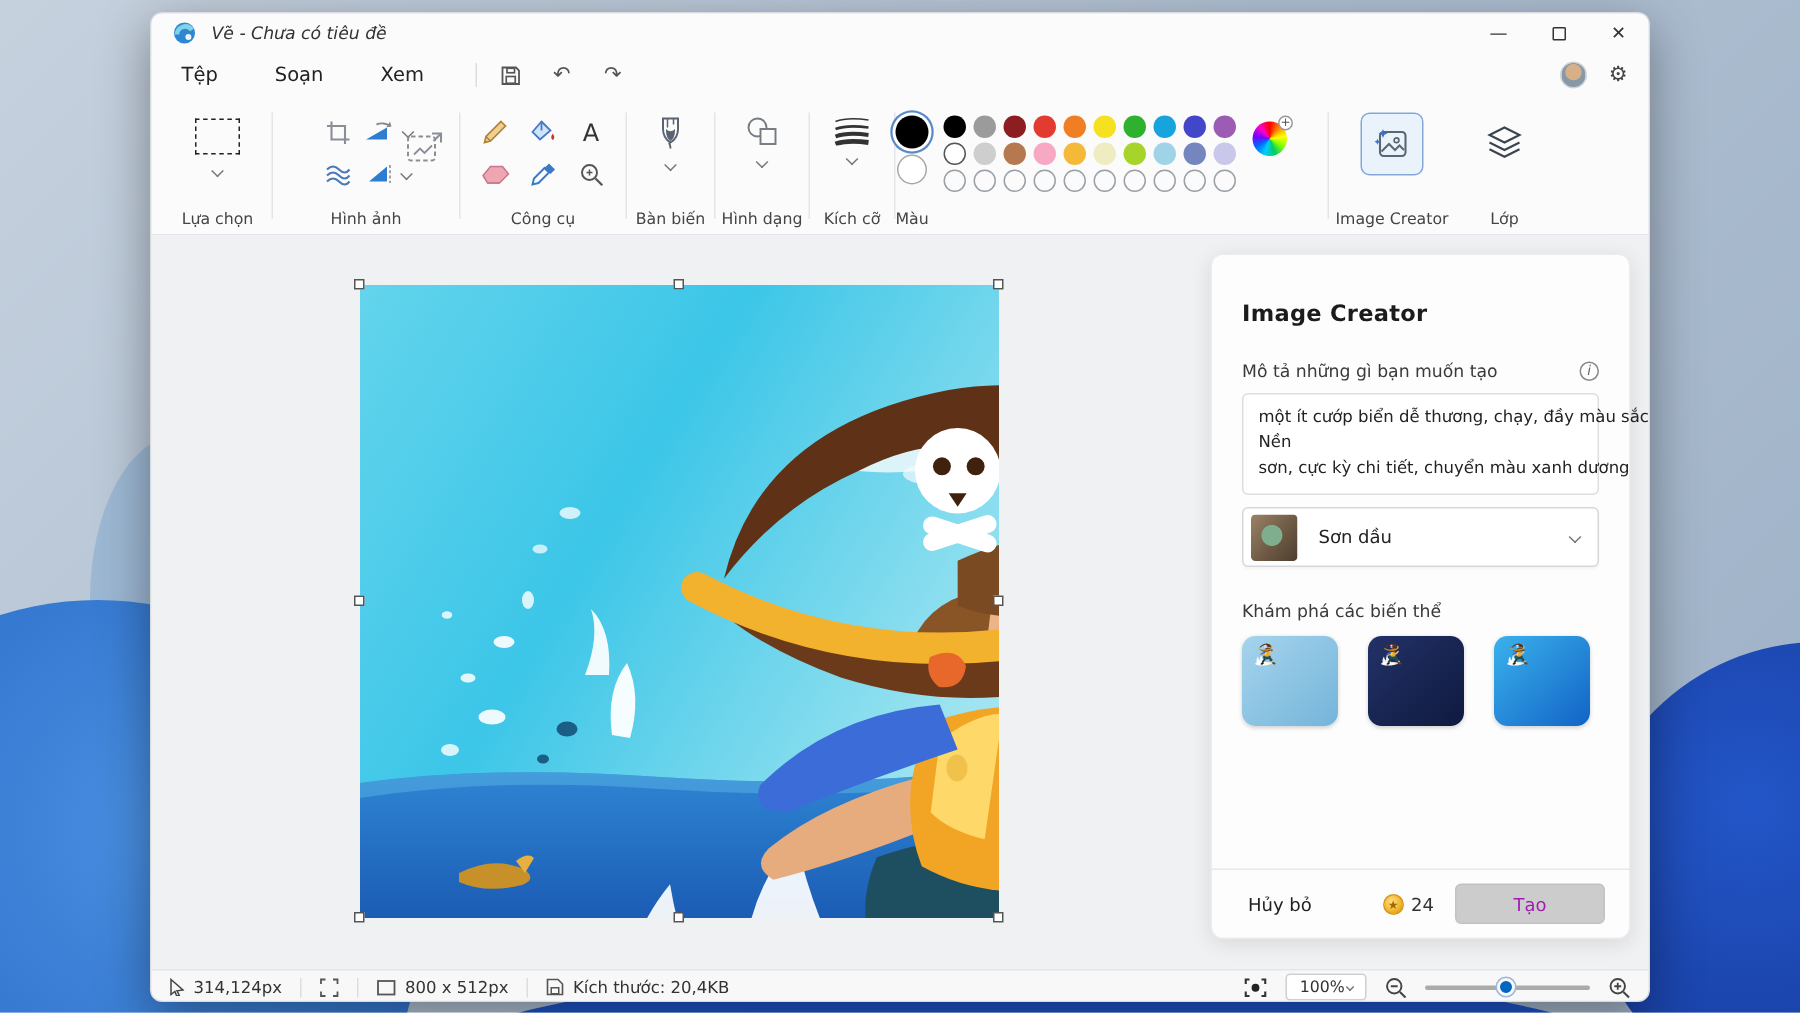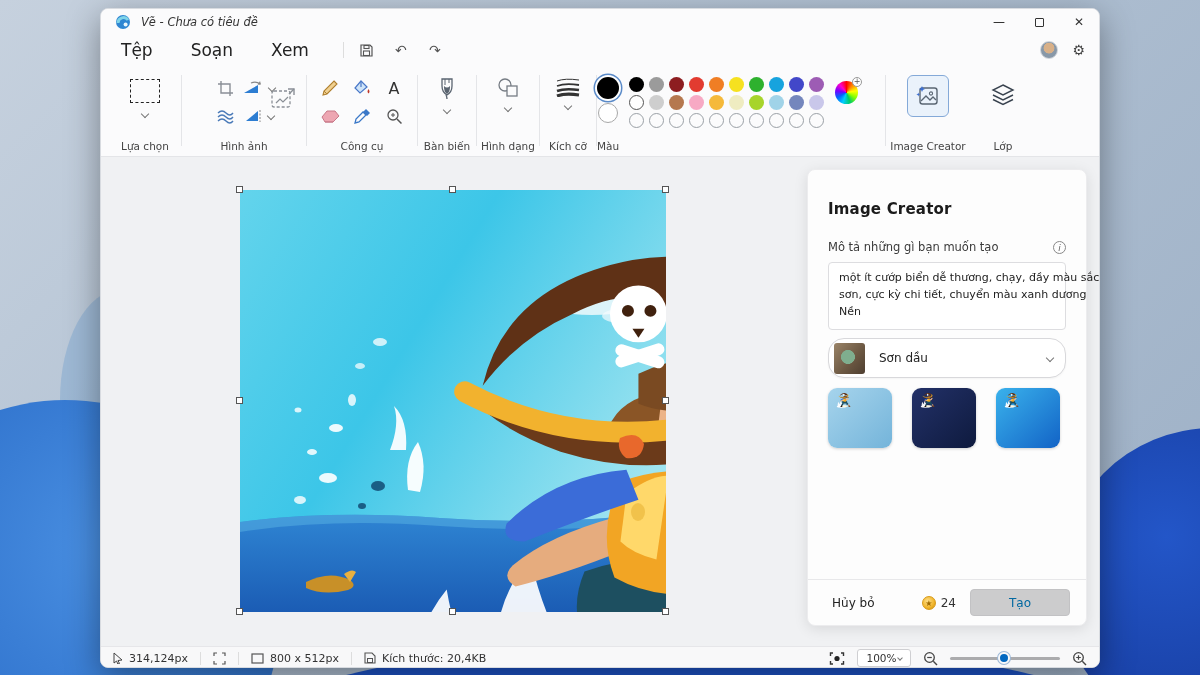"Tệp" .menu-item { font-size: 17px -> 13px }
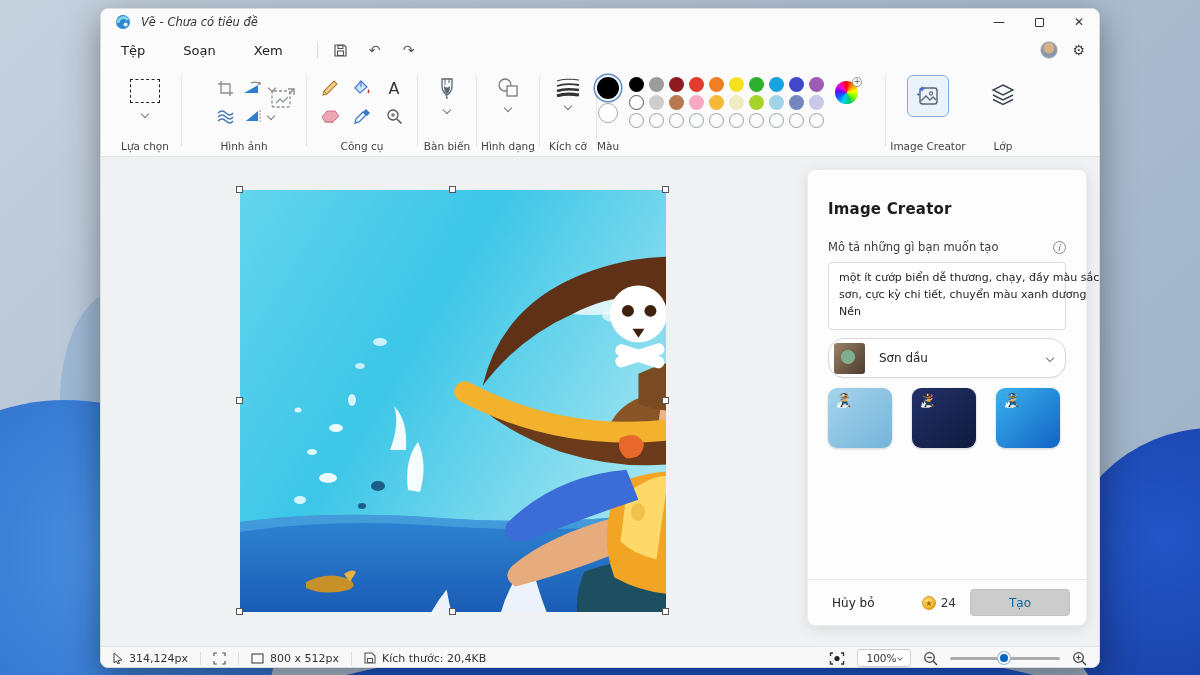"sơn, cực kỳ chi tiết," div { order: before "Nền" -> after "Nền" }
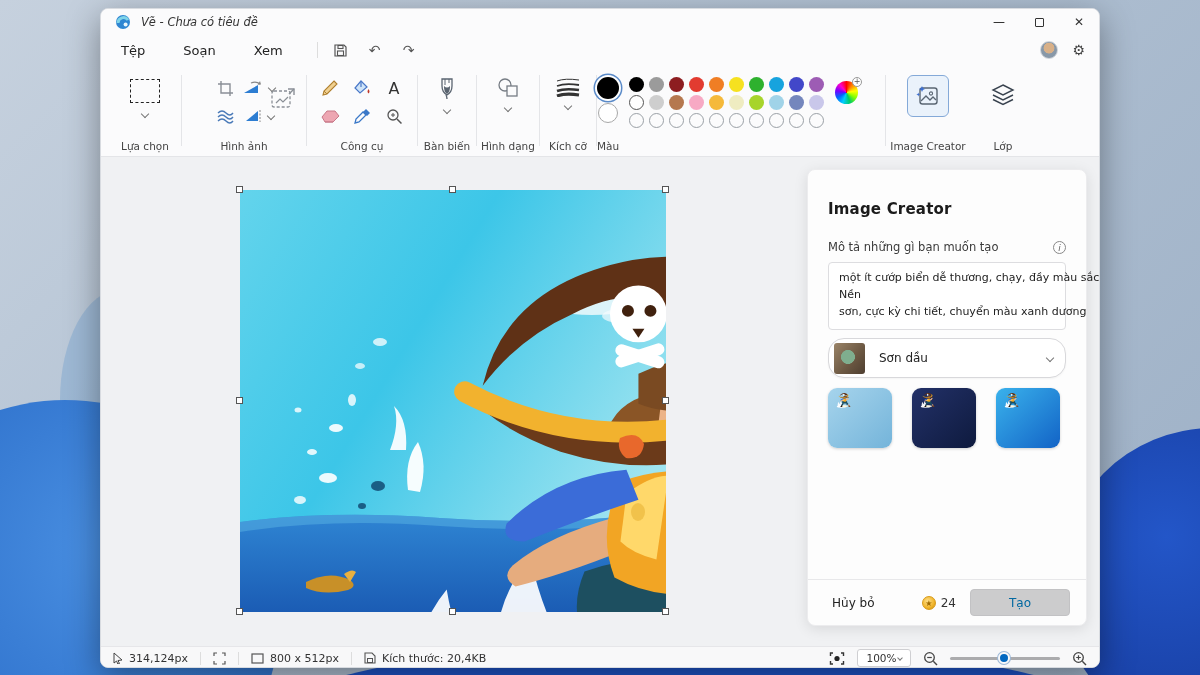"Sơn dầu" .styledrop { border-radius: 16px -> 4px }
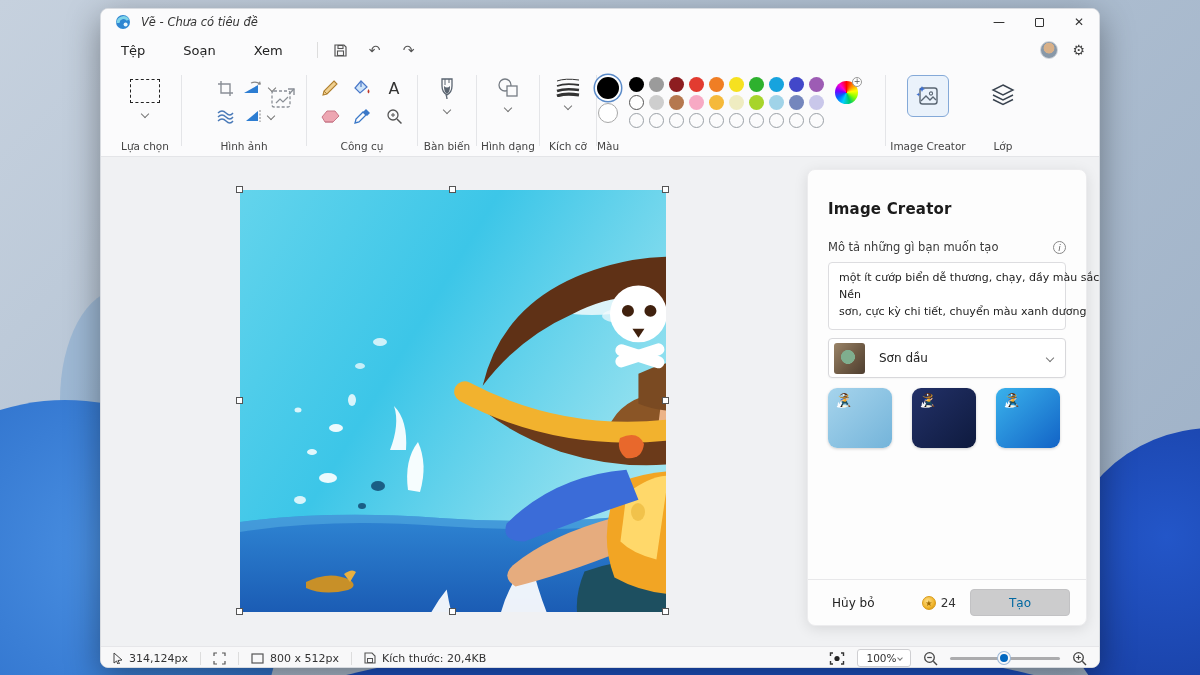"Khám phá các biến thể" div.variants-label { html: none -> <div>Khám phá các biến thể</div> }
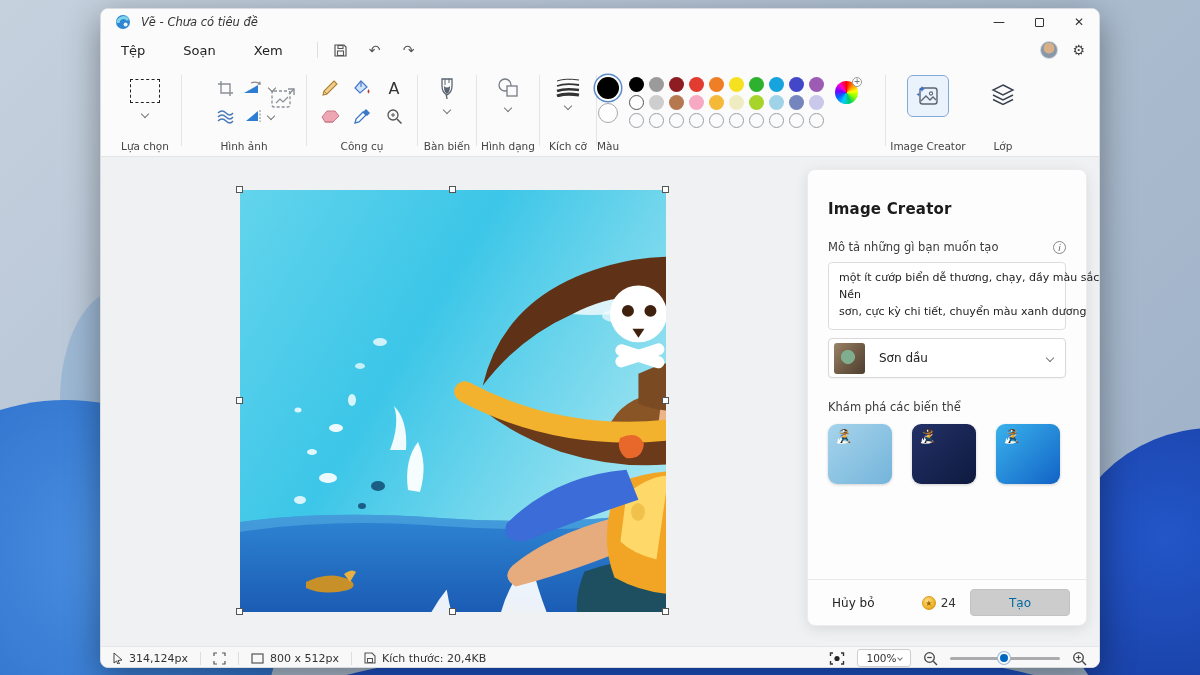"Tạo" .create-btn { color: #0369a1 -> #a21caf }
